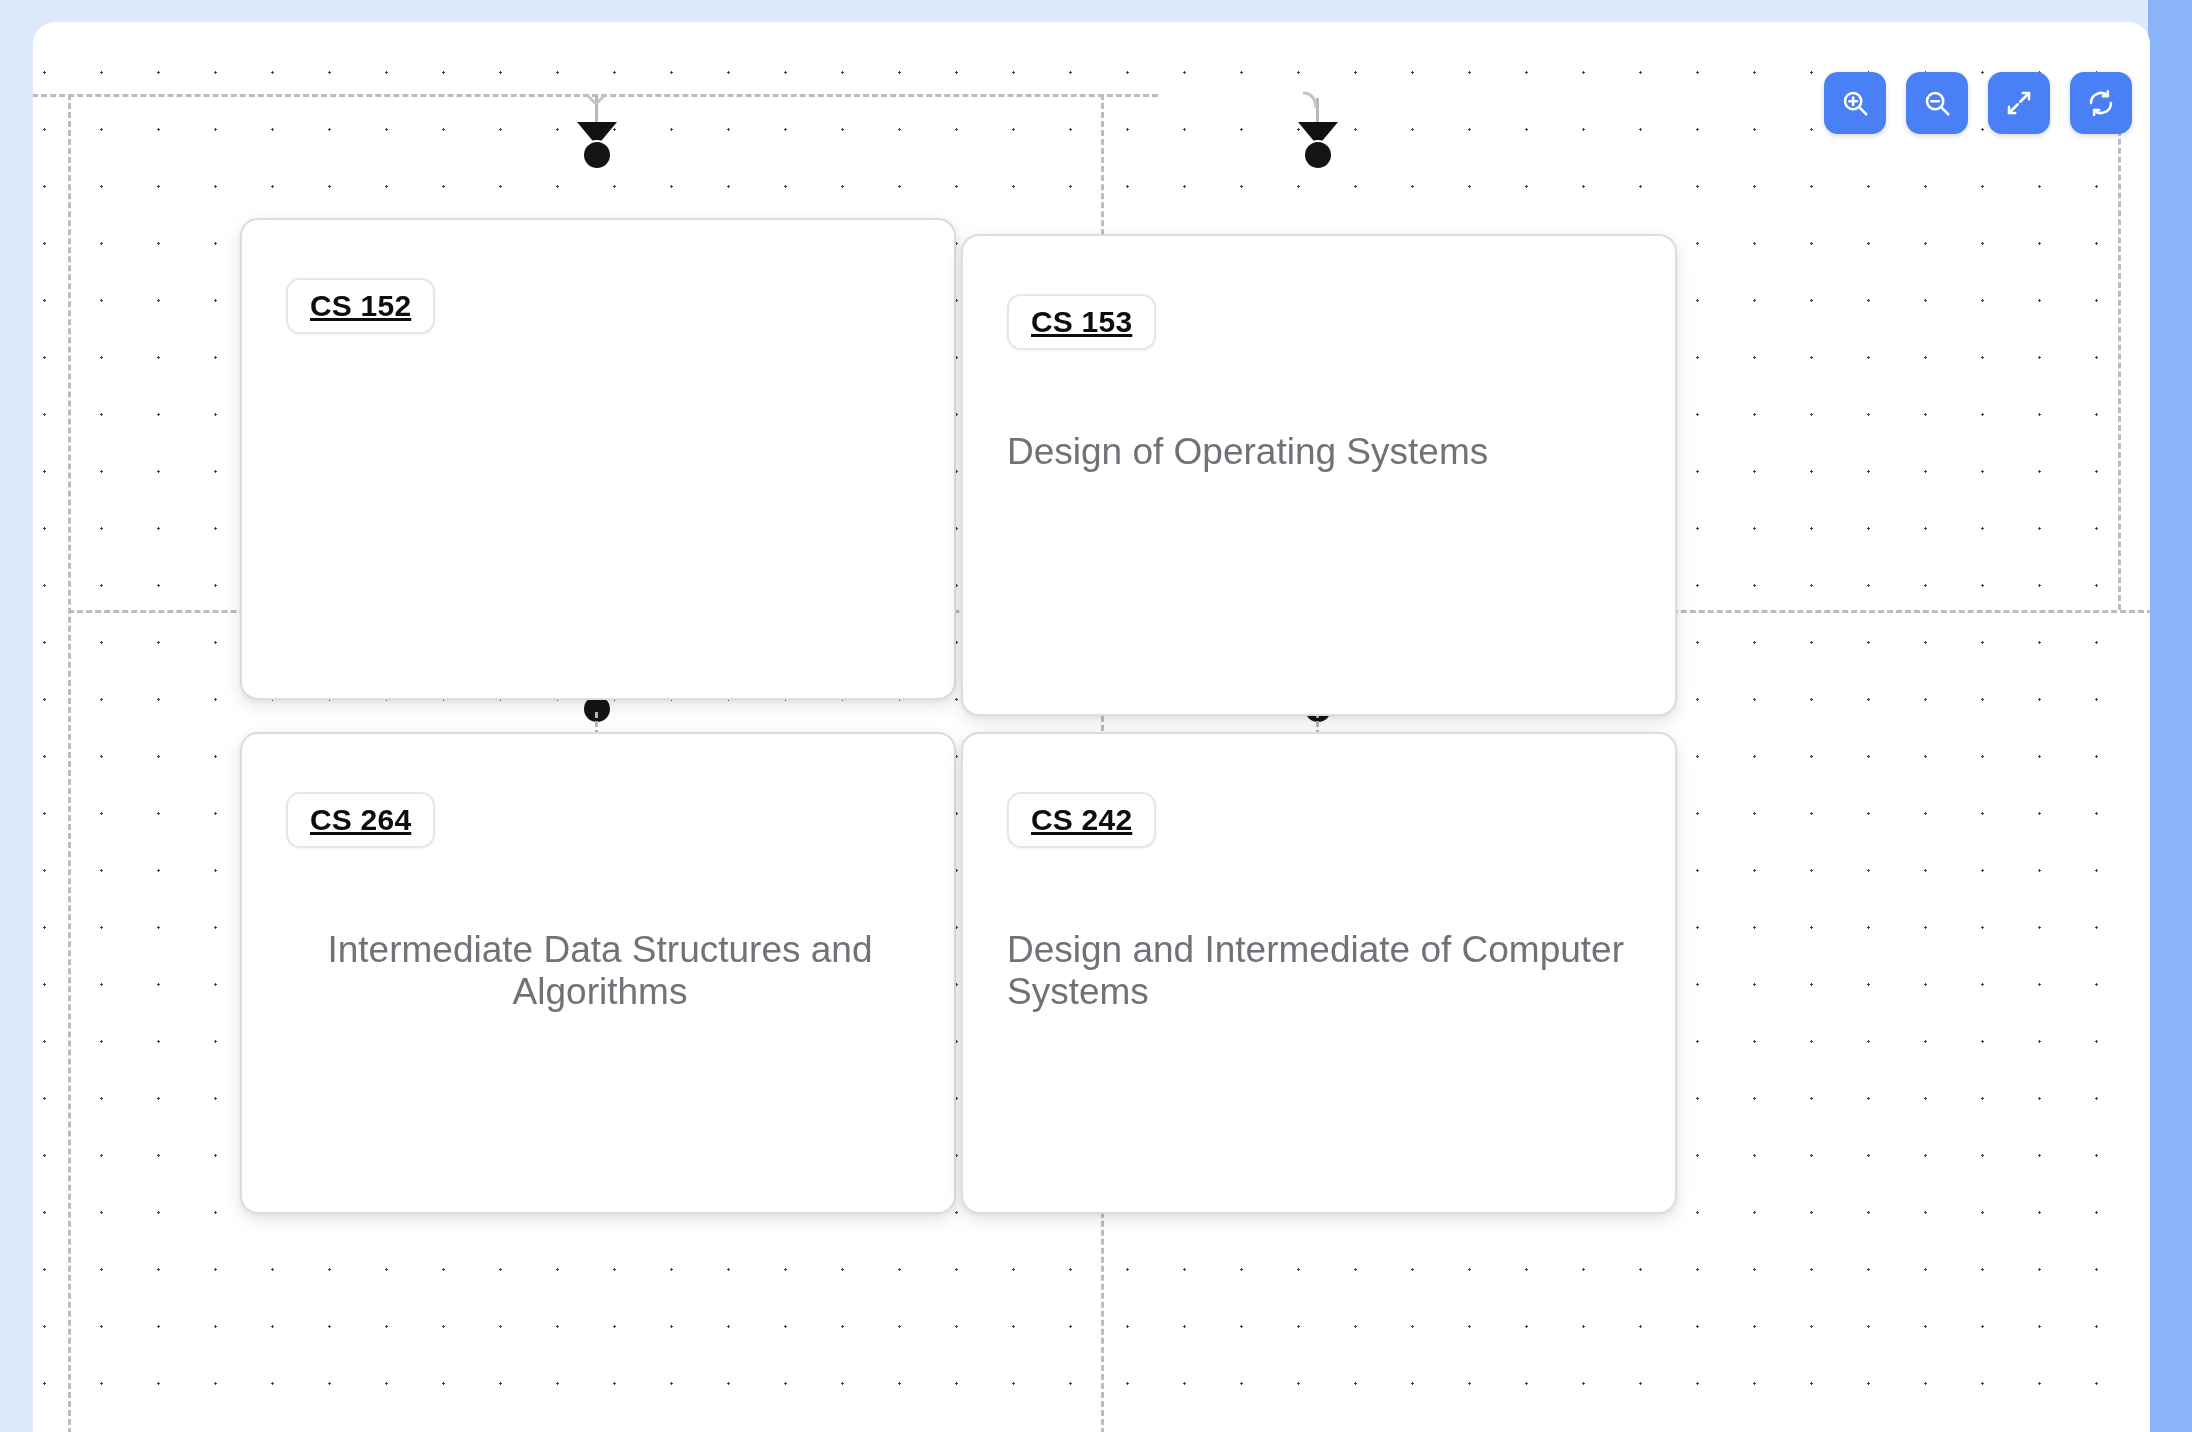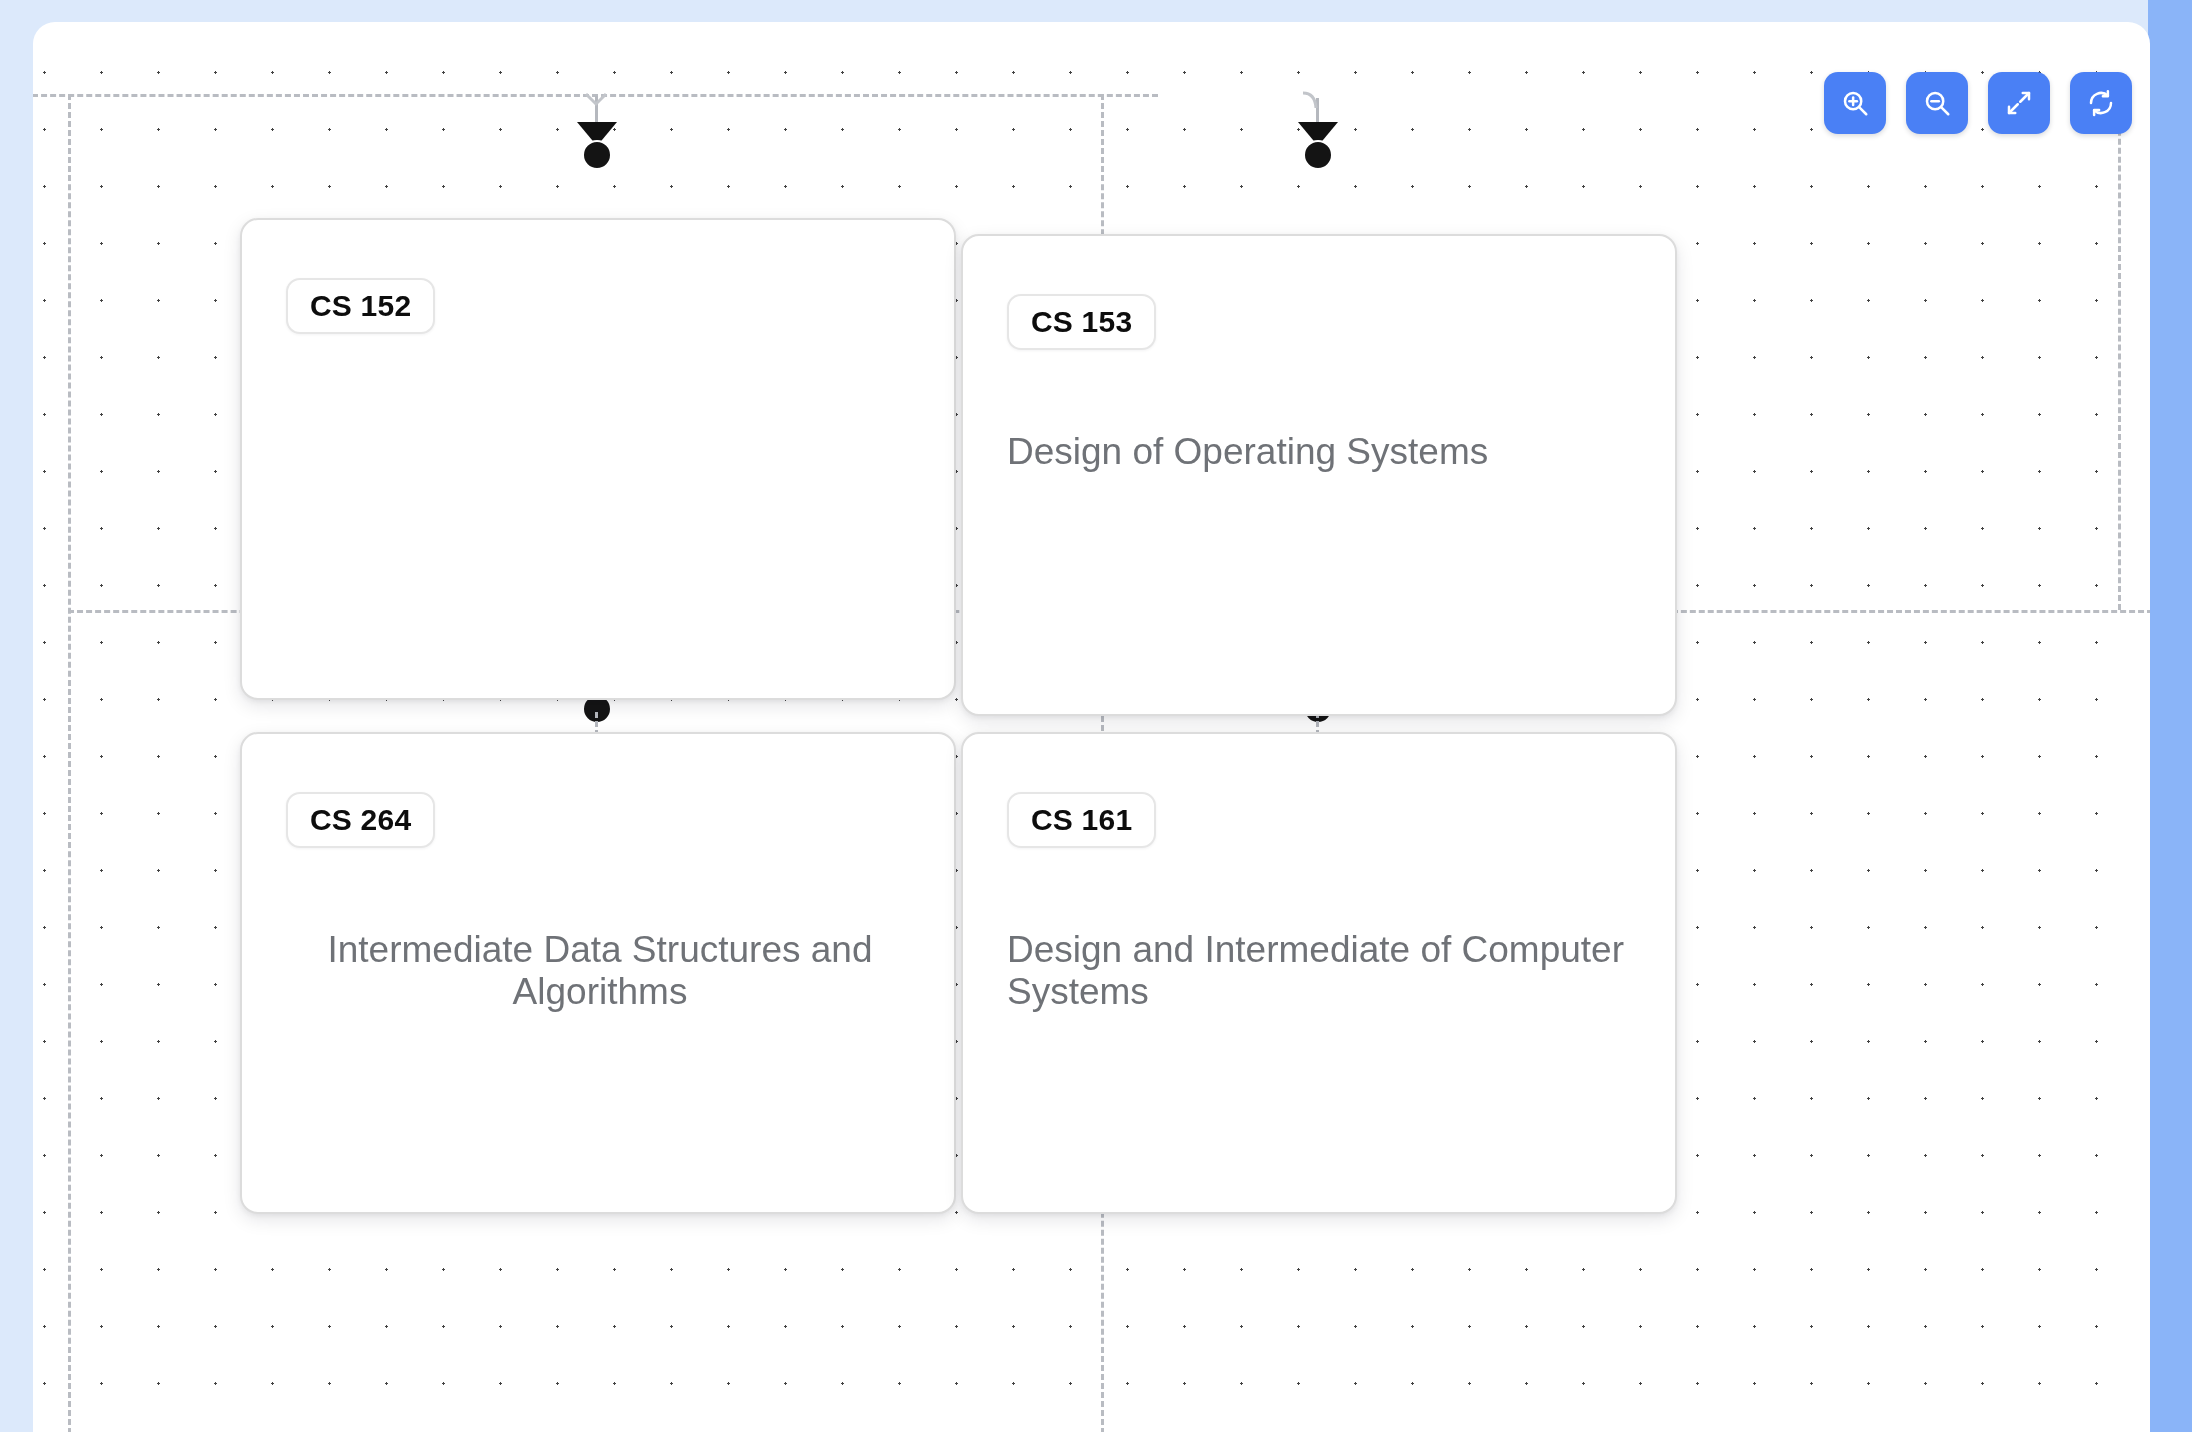"CS 152" .card-code { text-decoration: none -> underline }
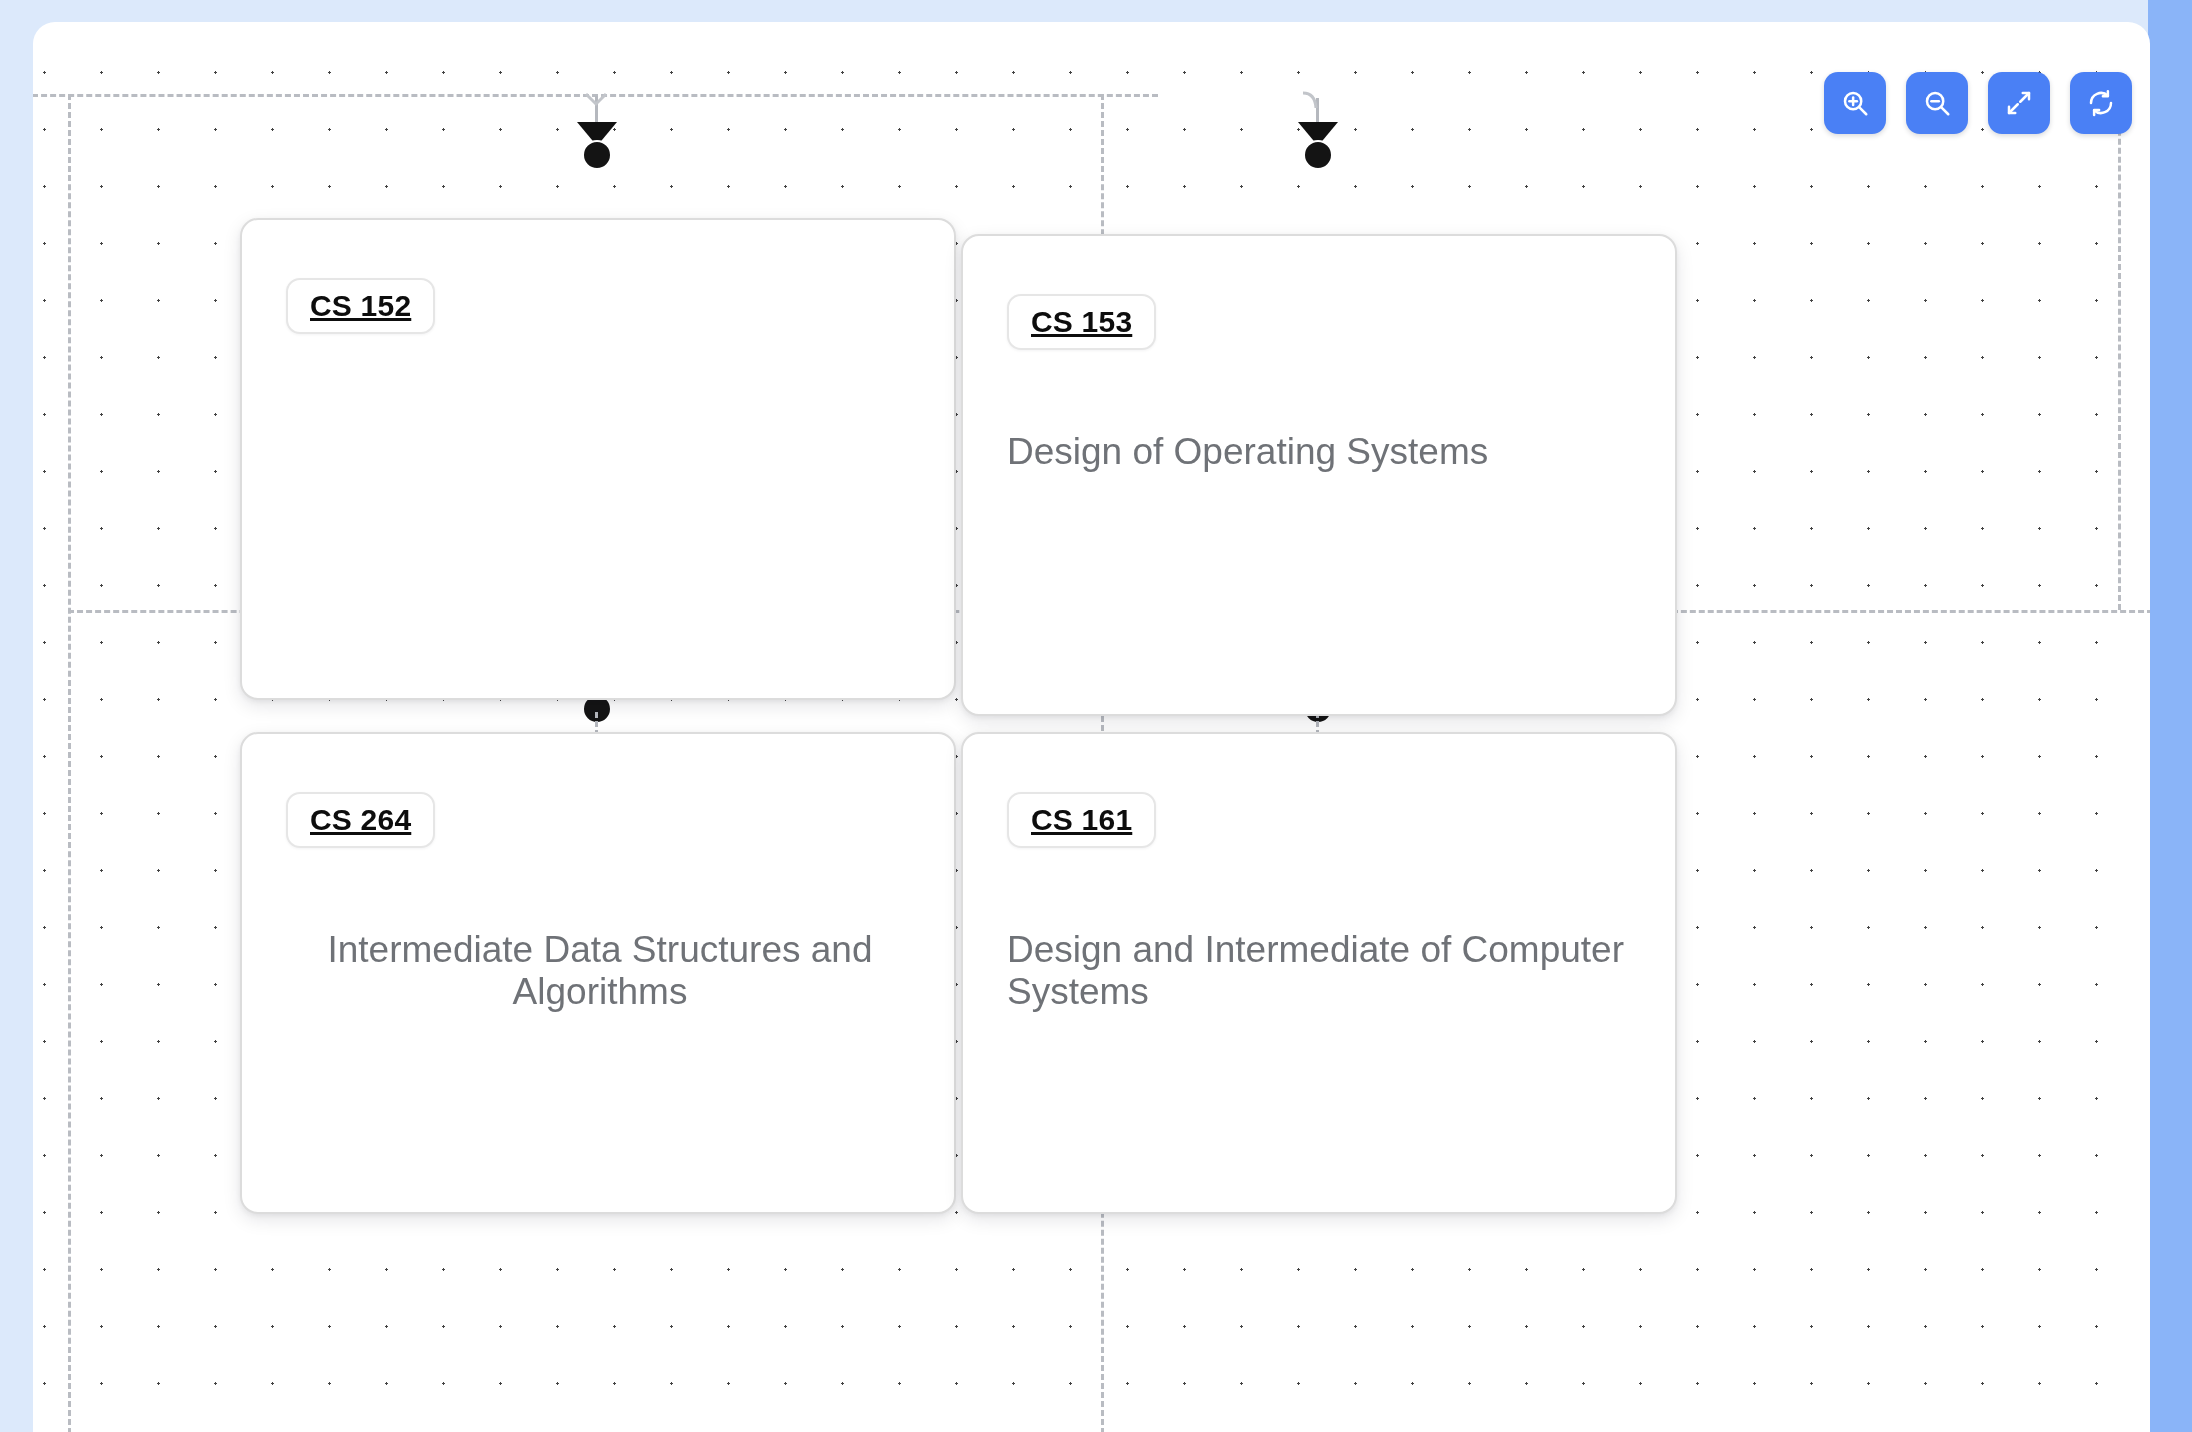"CS 161" span.card-code { text: 161 -> 242 }
